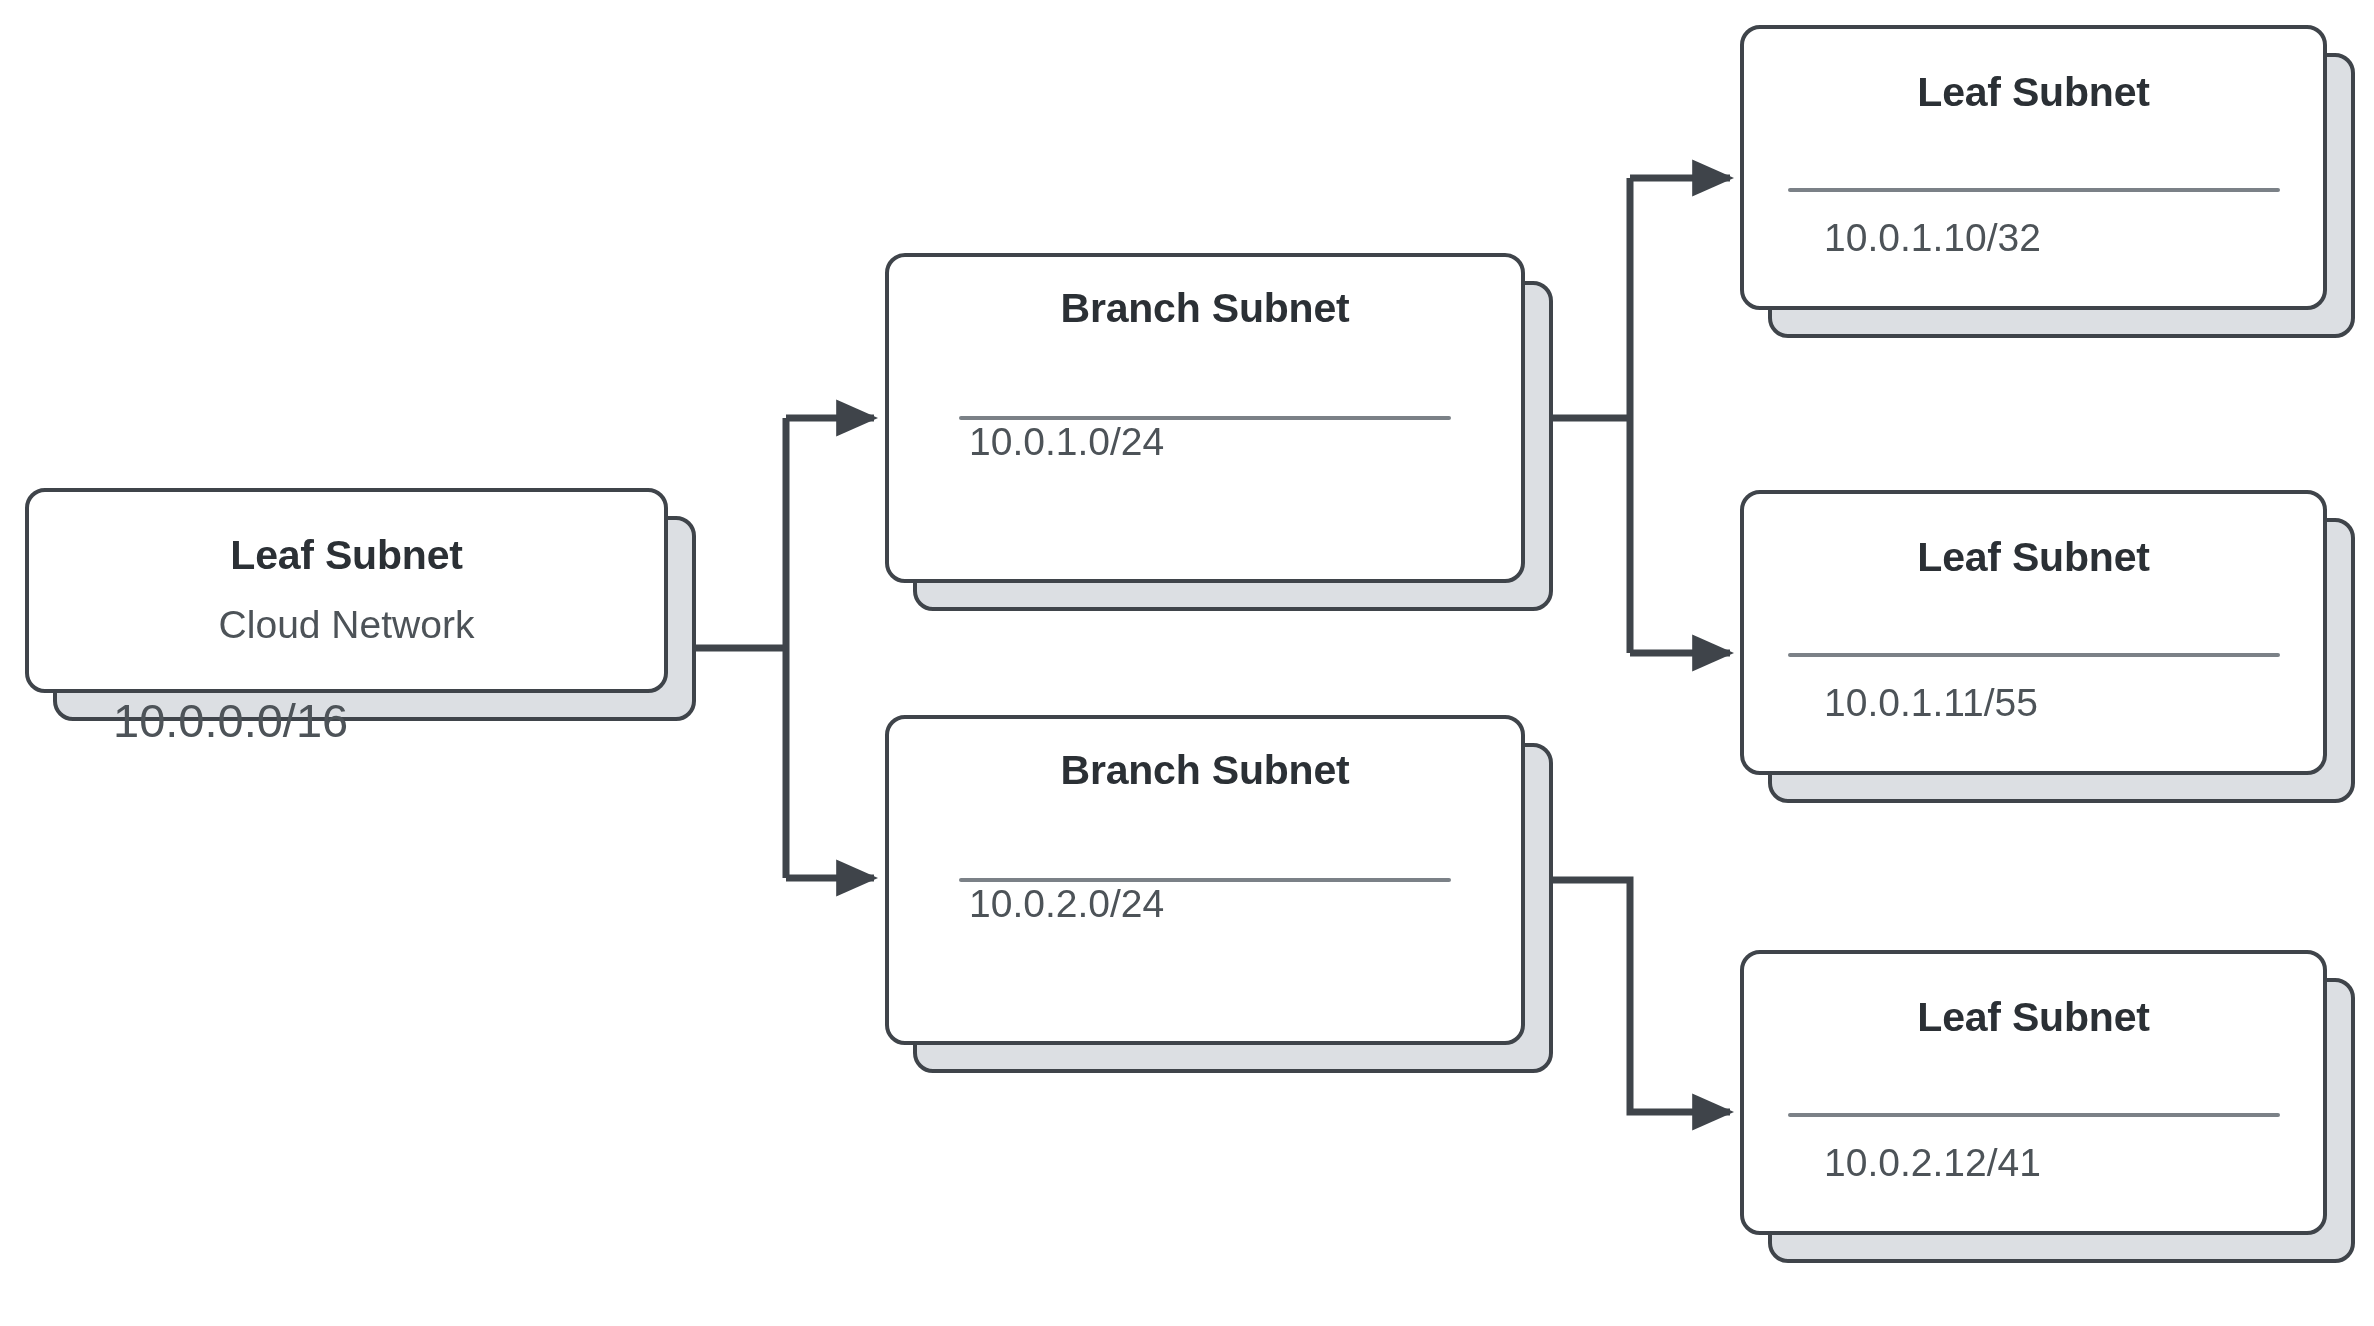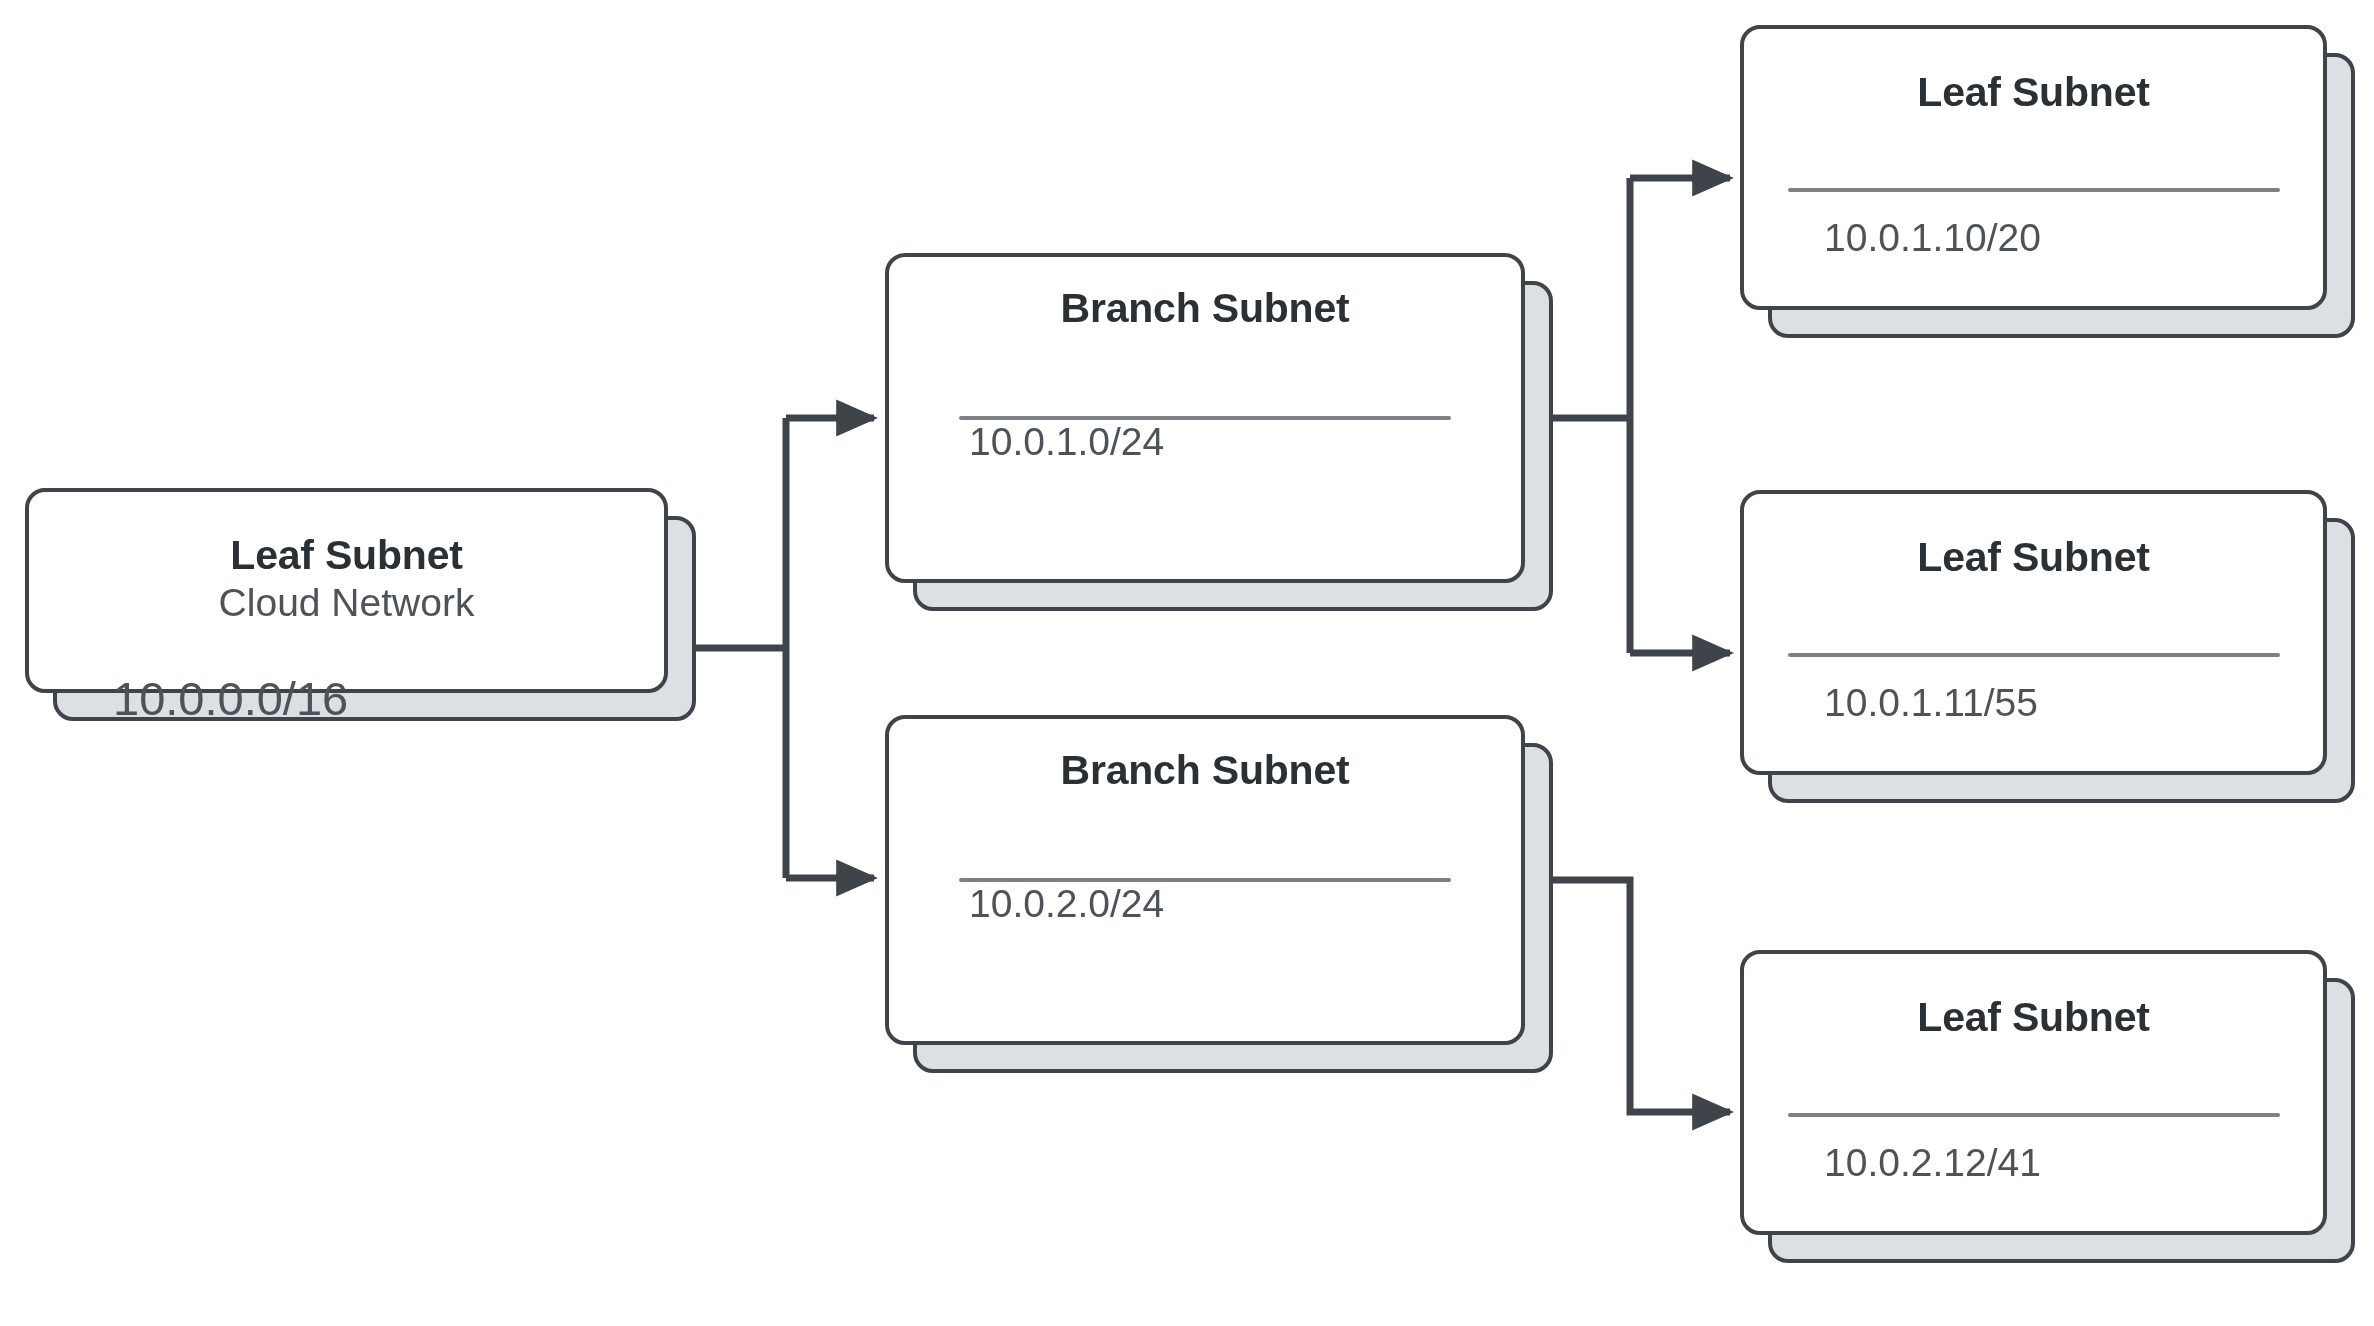"10.0.1.10/20" div.node-cidr { text: 10.0.1.10/20 -> 10.0.1.10/32 }
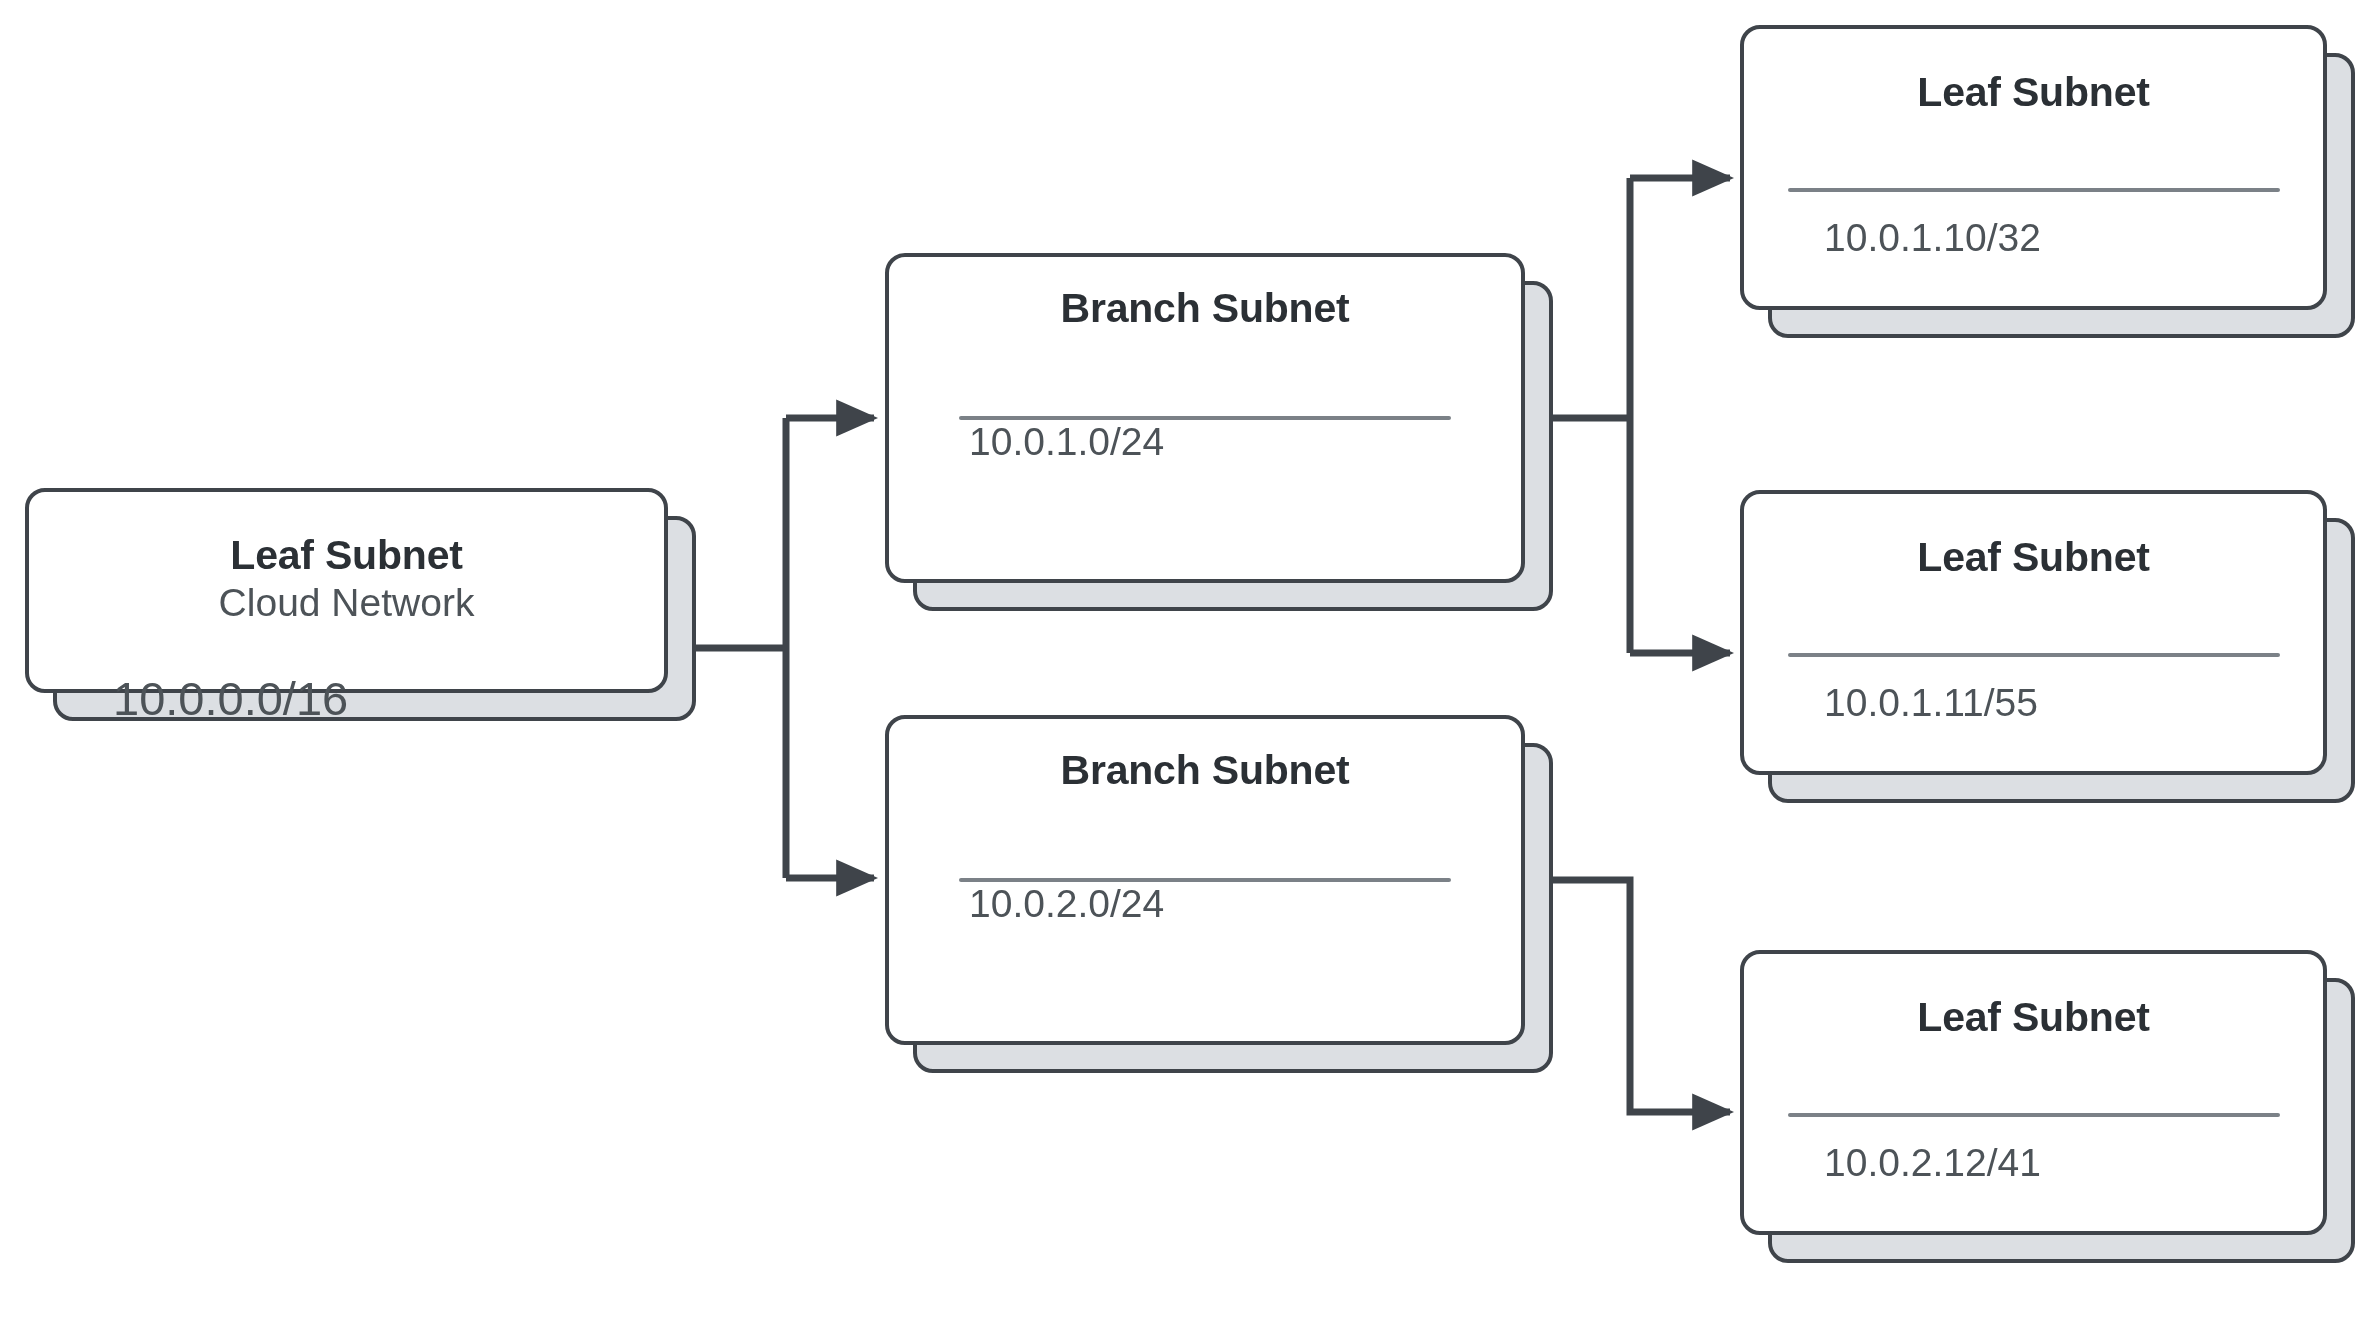"Cloud Network" .root .node-subtitle { margin-top: 2px -> 24px }
